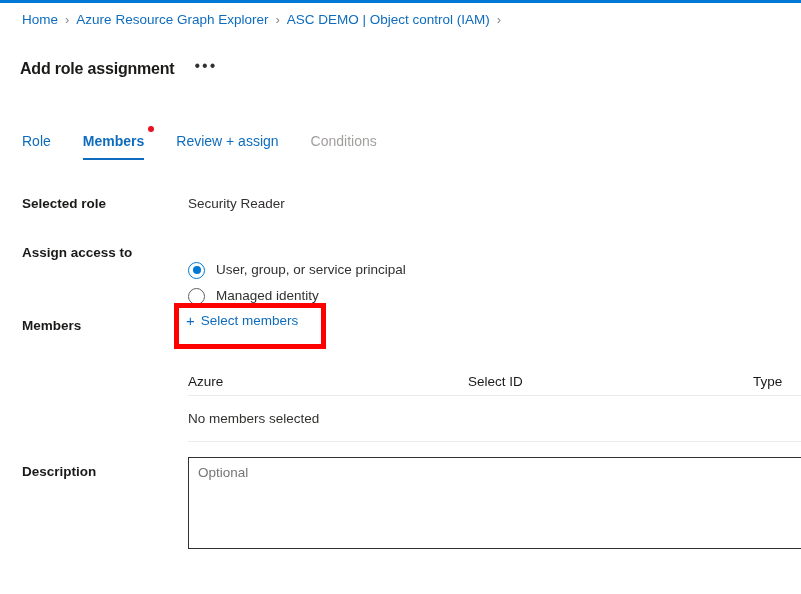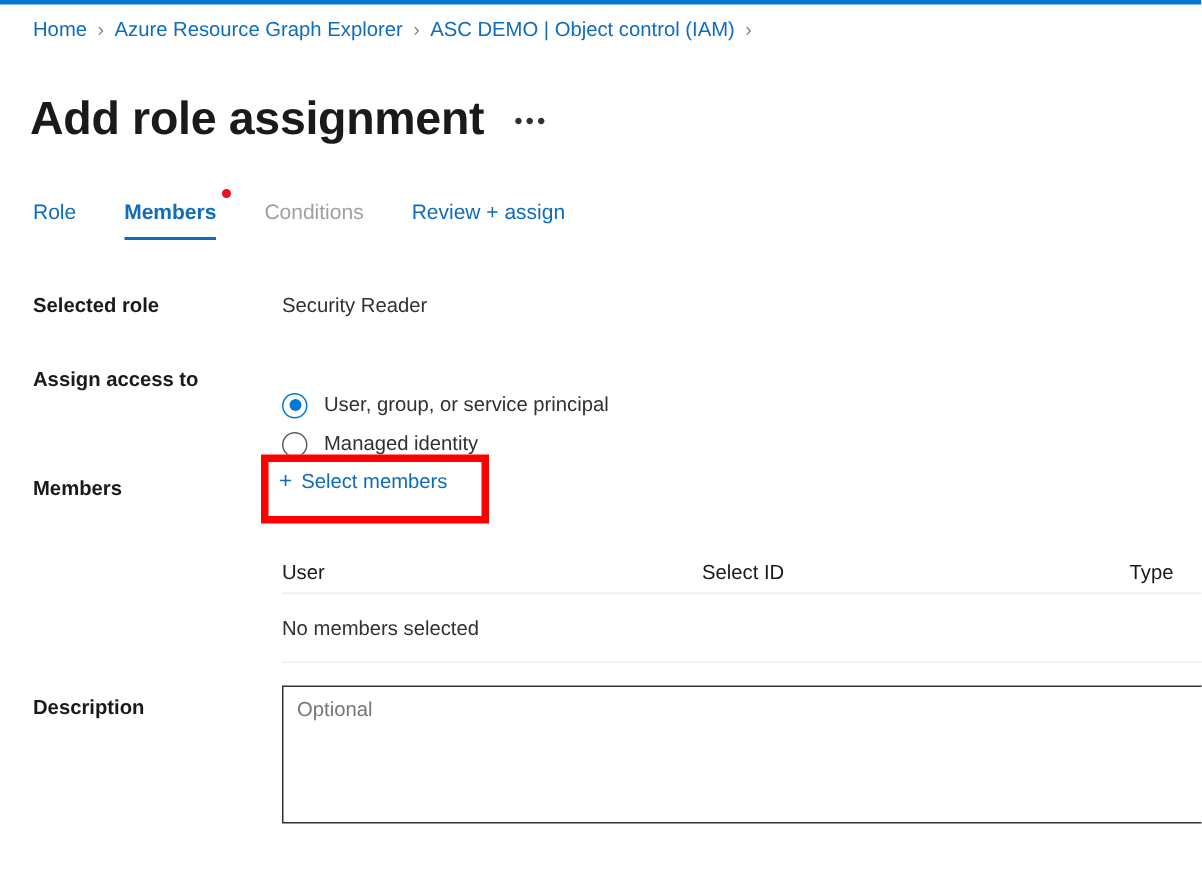"Add role assignment" #page-title { font-size: 31px -> 16px }
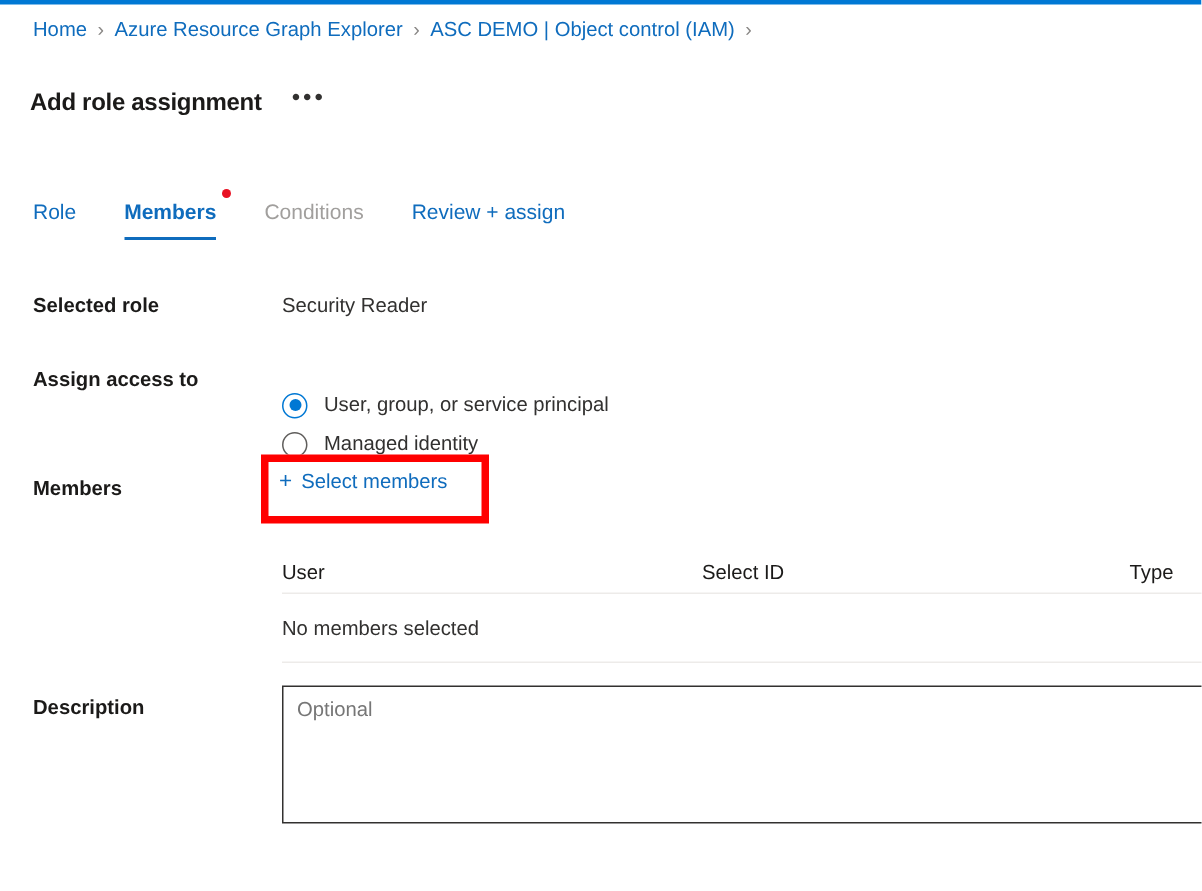"Conditions" div.tab { order: before "Review + assign" -> after "Review + assign" }
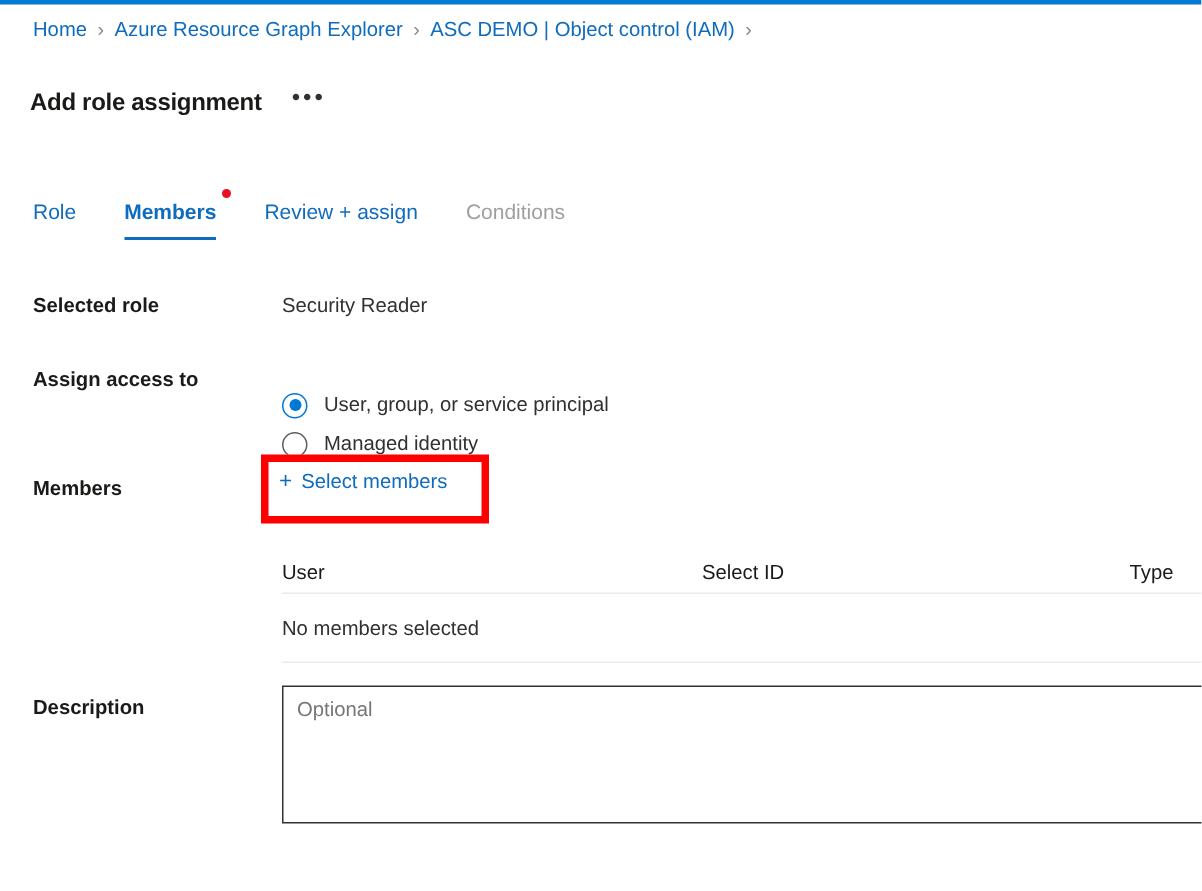"User" div.th { text: User -> Azure }
